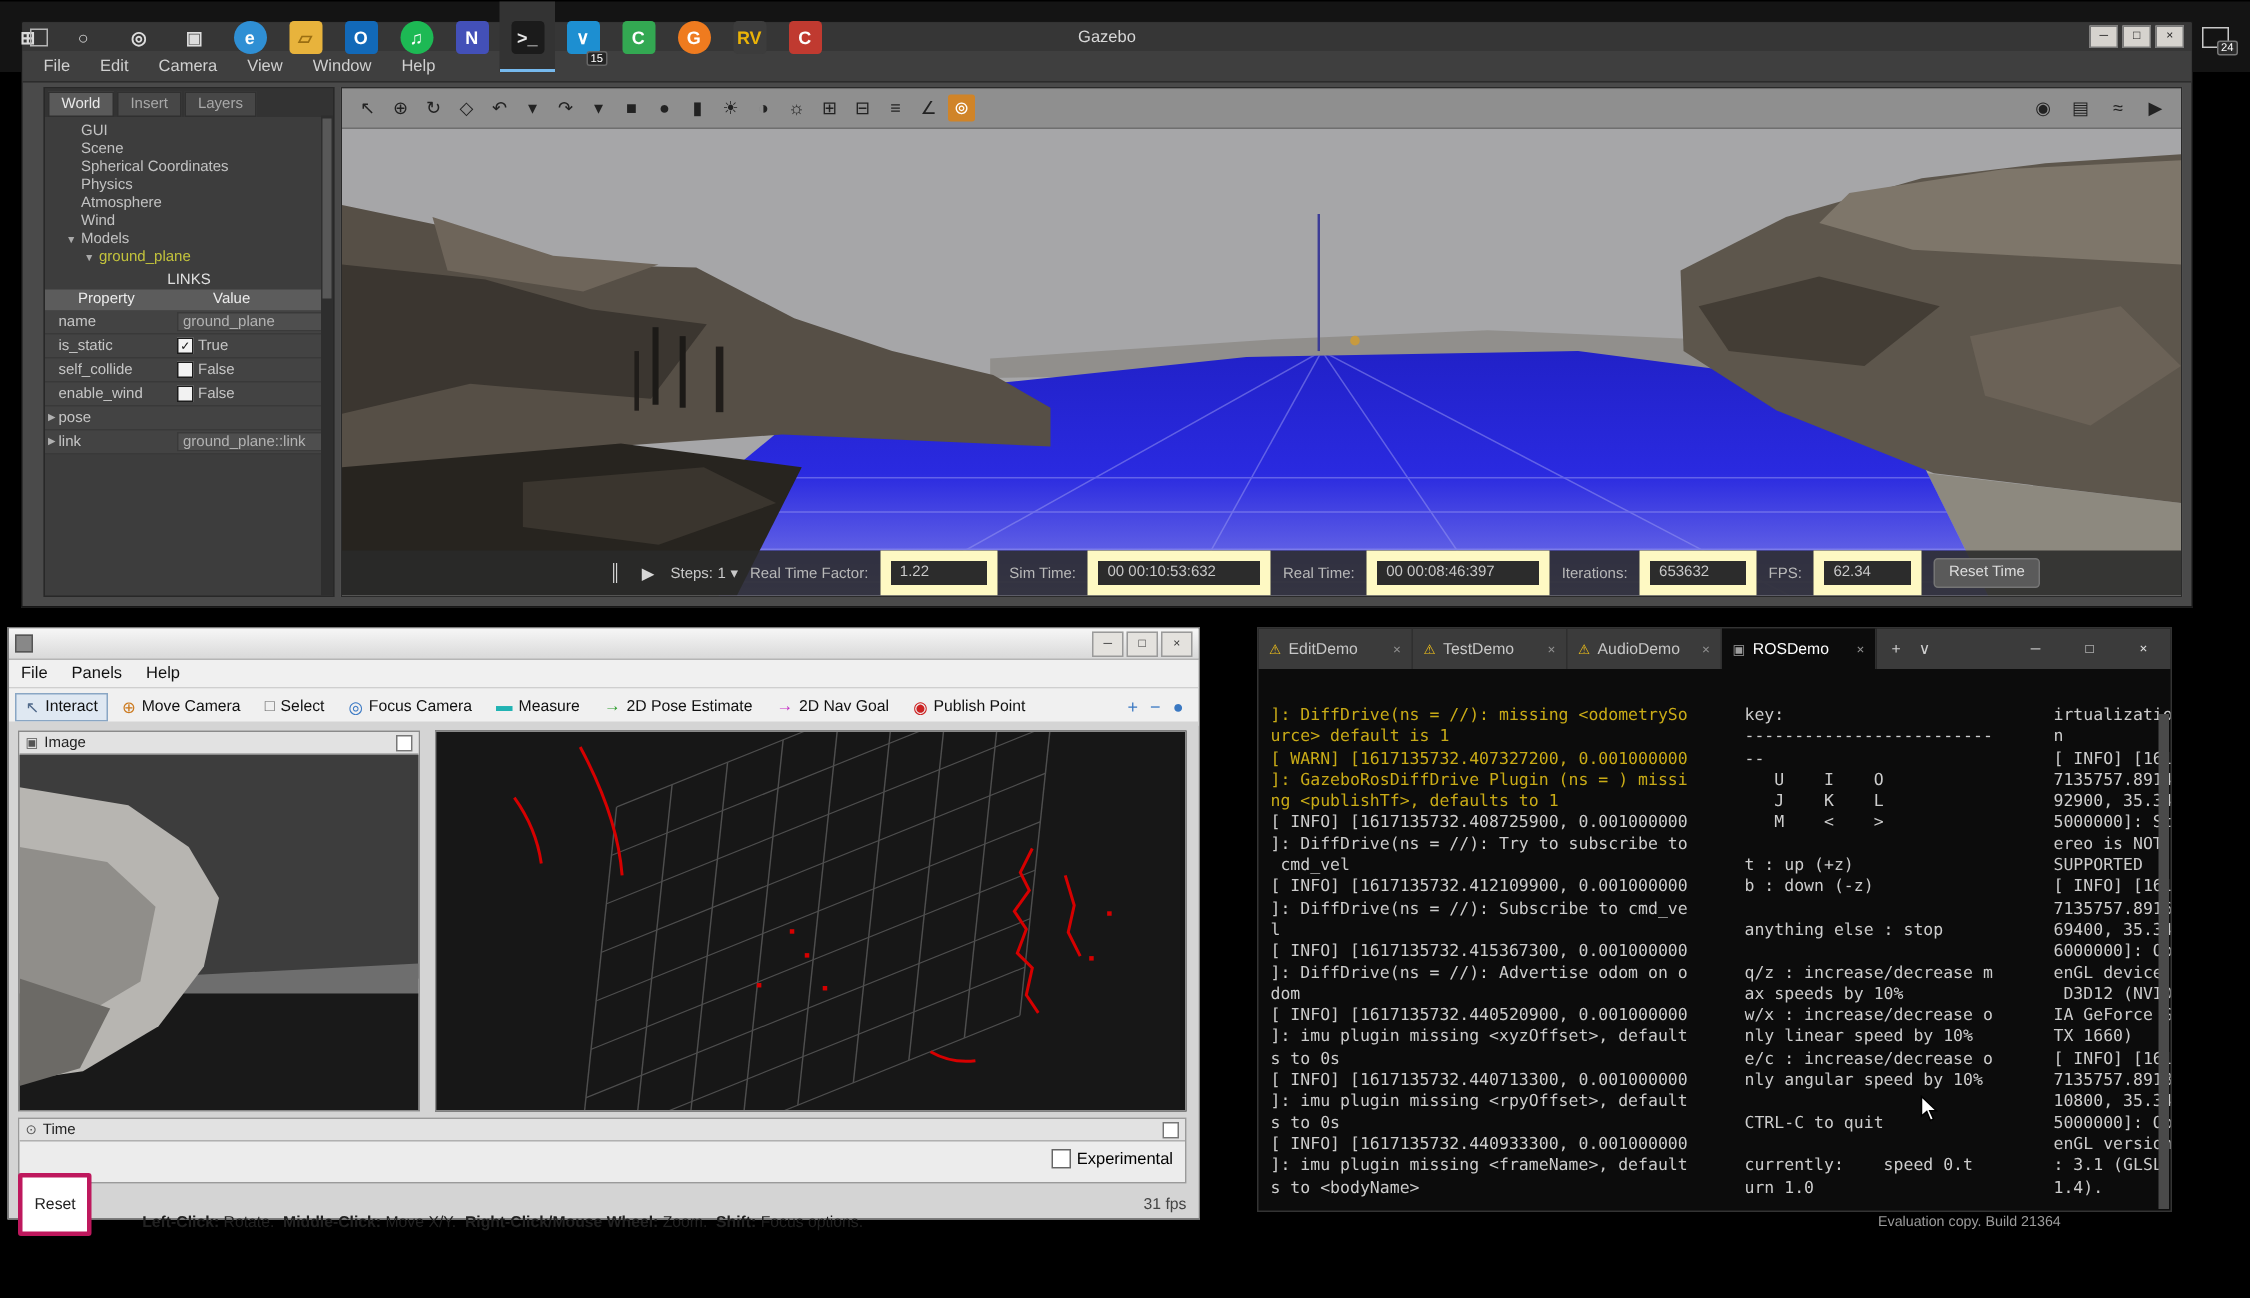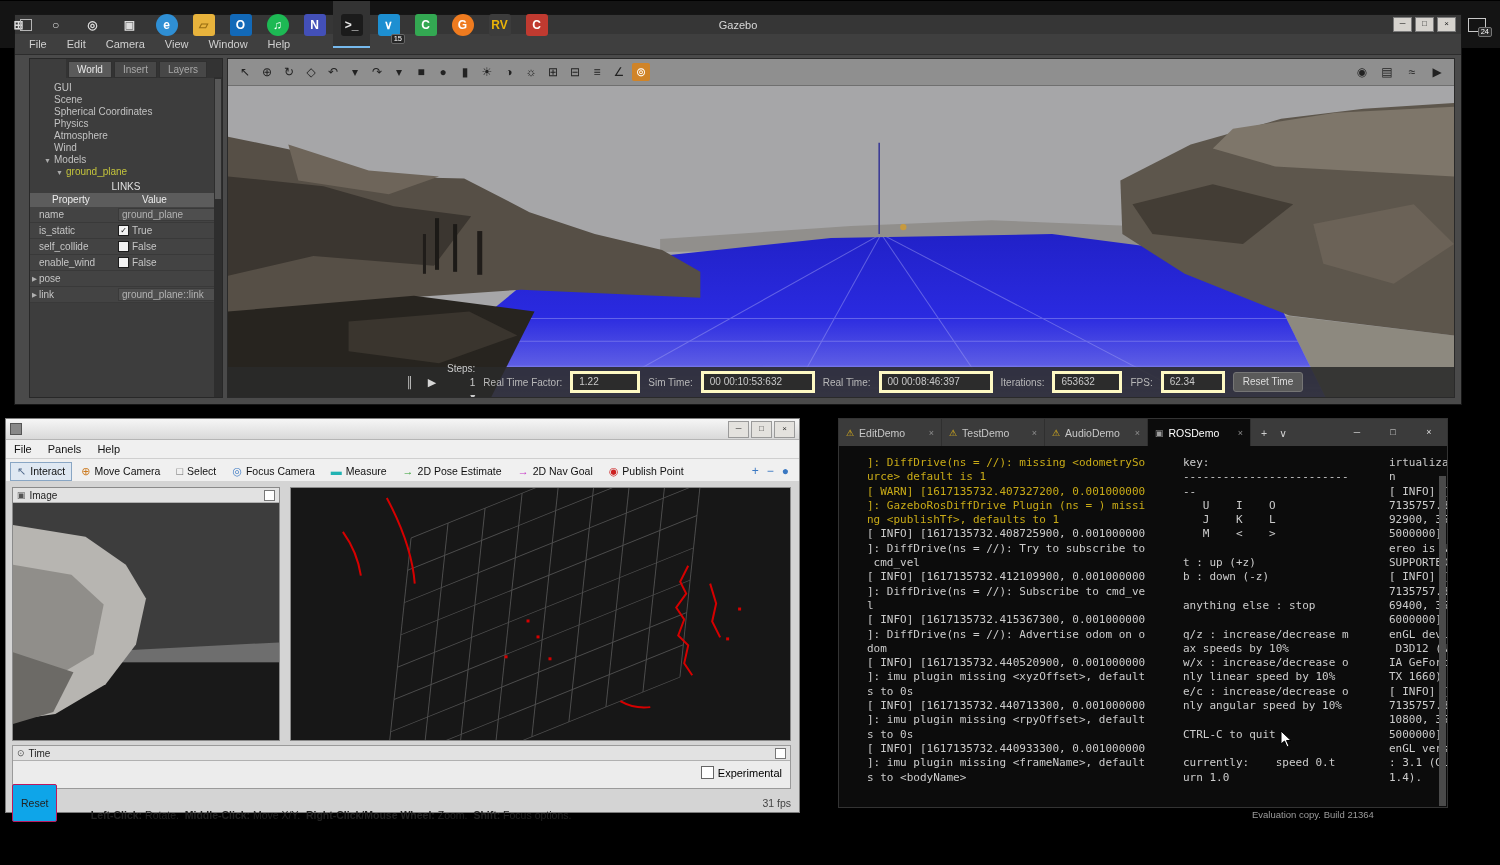"World" .gz-tabs { margin-left: 36px -> none }
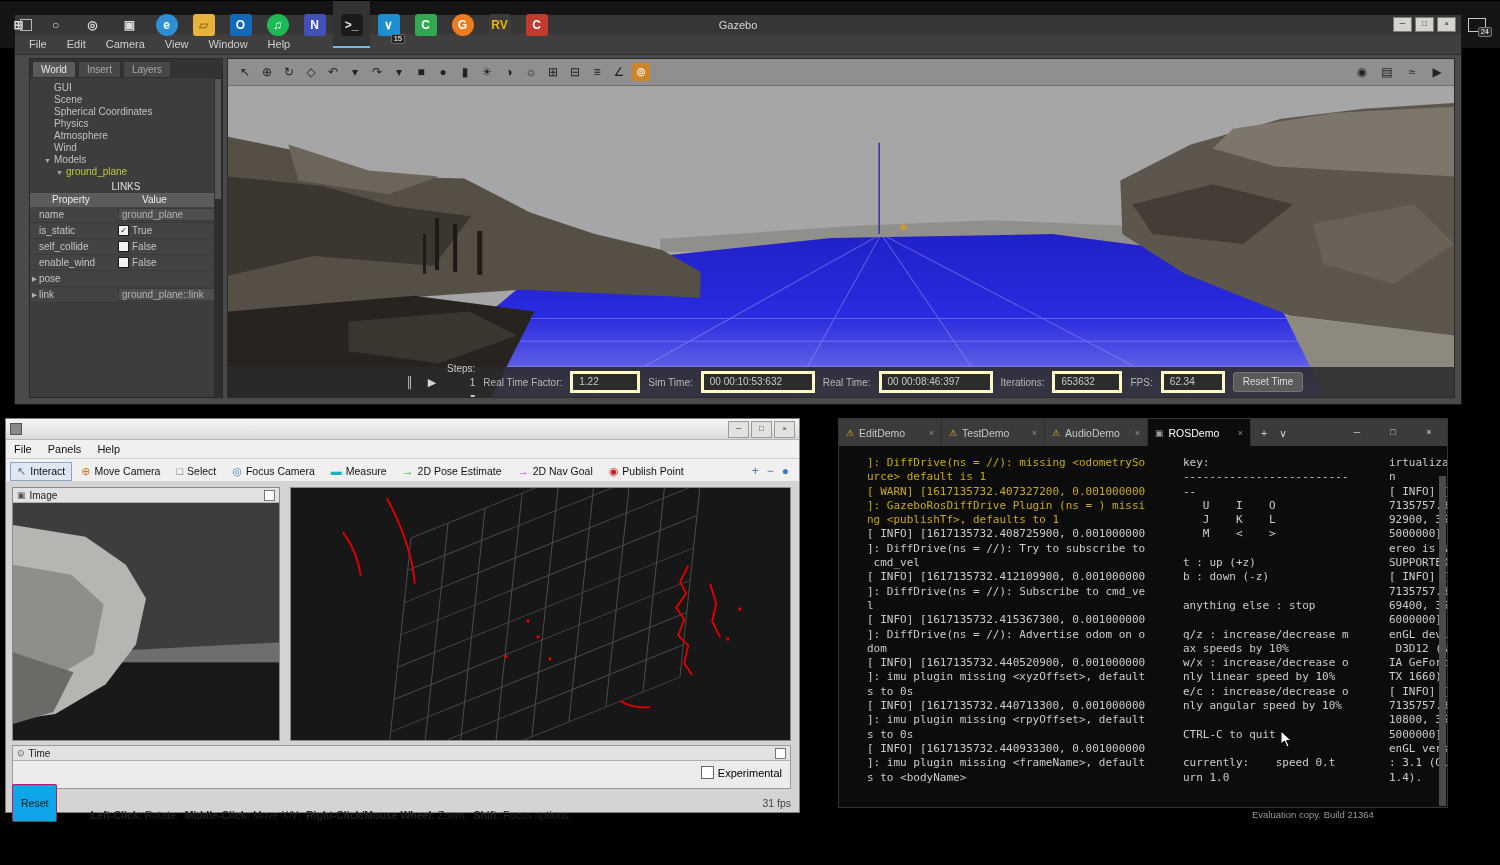"Steps:" .gz-steps { flex-direction: column -> none }
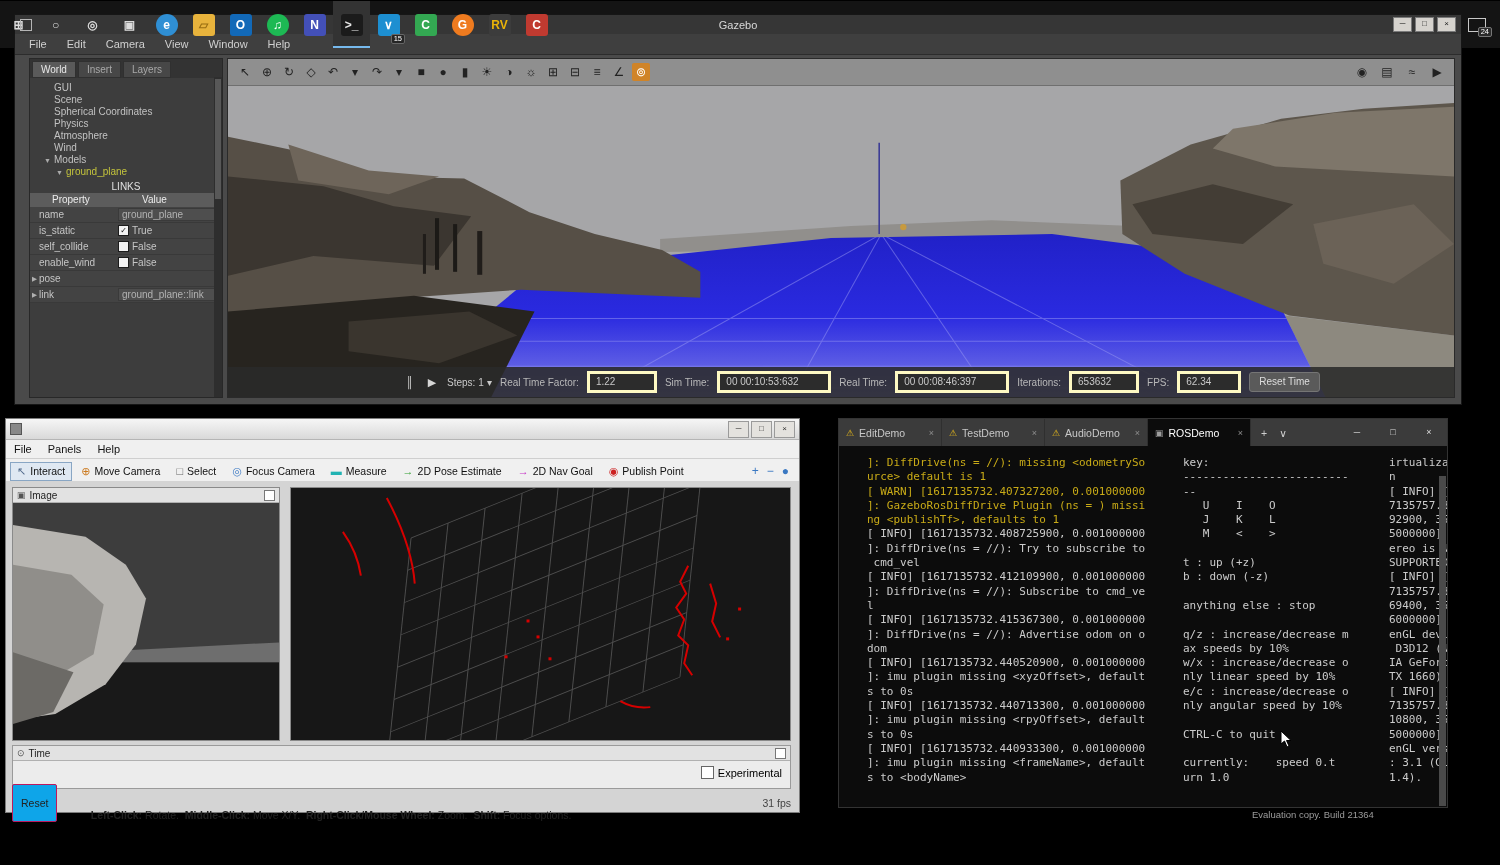"1.22" .gz-field { border: 3px solid #fef9c3 -> 7px solid #fef9c3 }
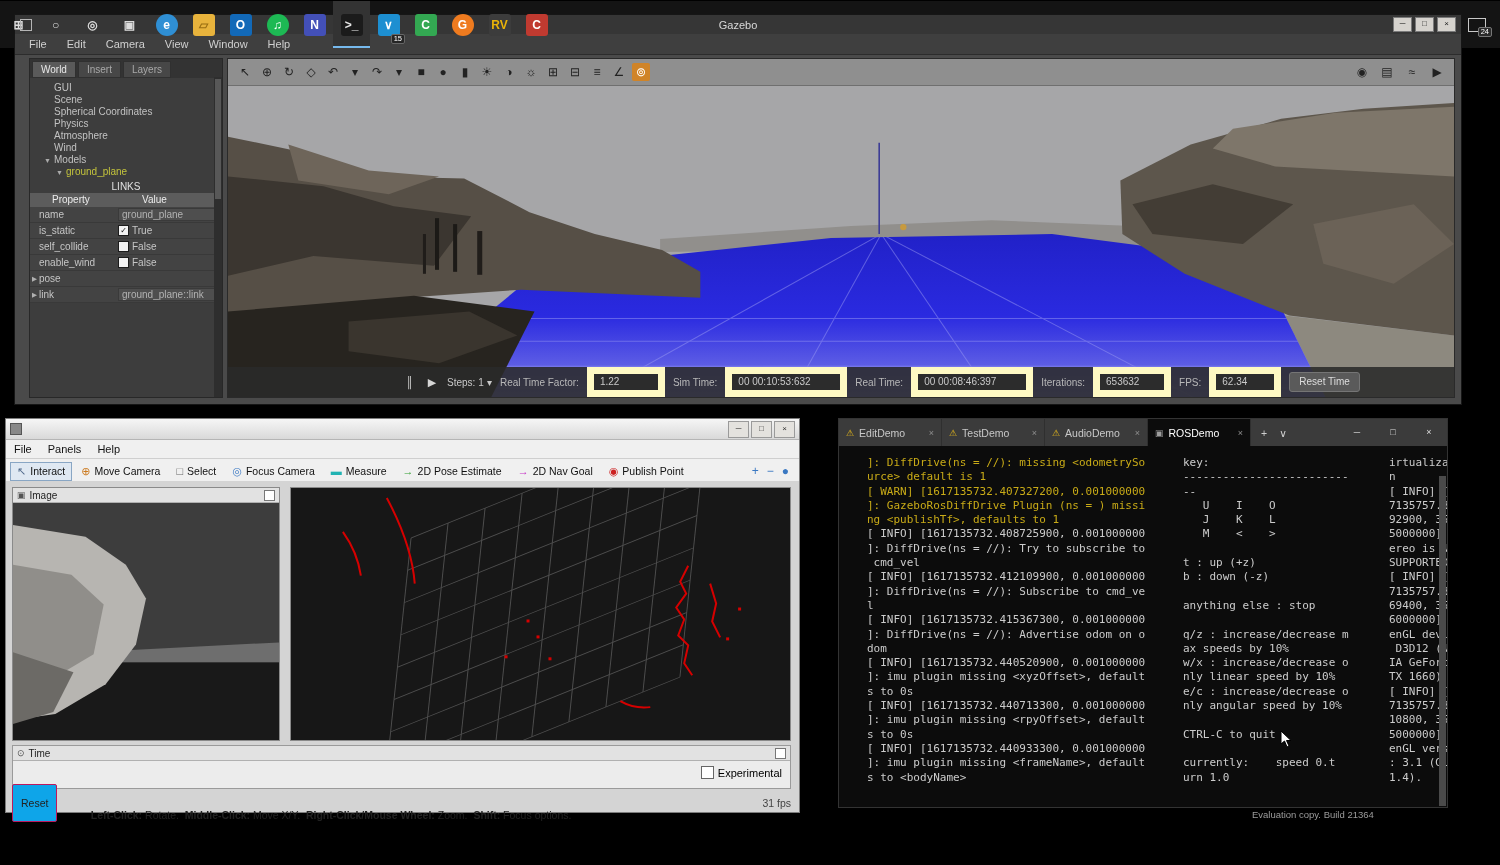"]: DiffDrive(ns = //): missing" .tm-pane { margin-left: 20px -> none; top: 10px -> 24px }
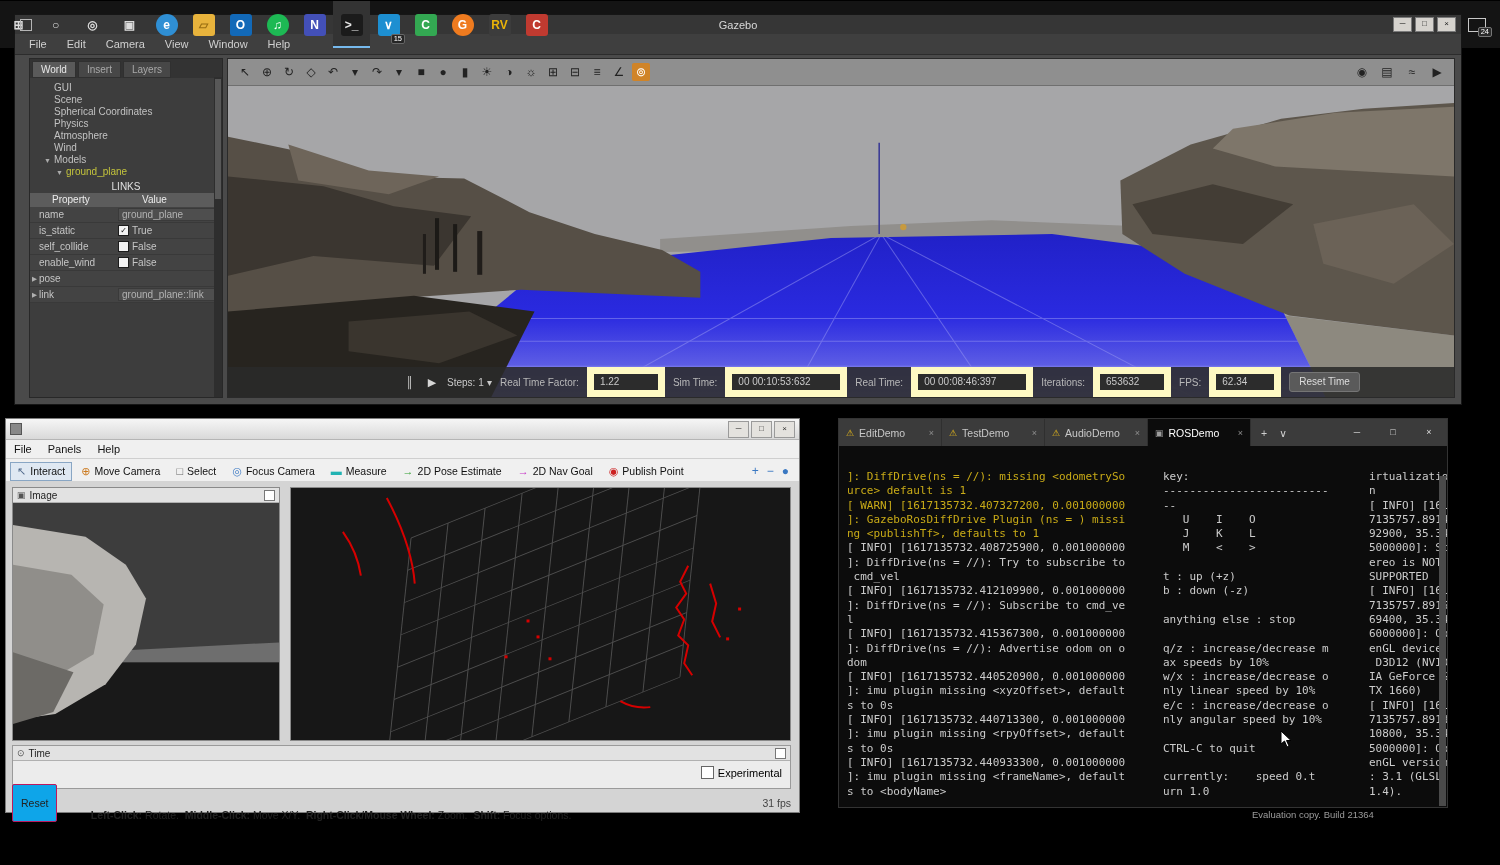"Reset" .rv-reset { background: #0ea5e9 -> #ffffff; border: 1px solid #be185d -> 3px solid #be185d }
